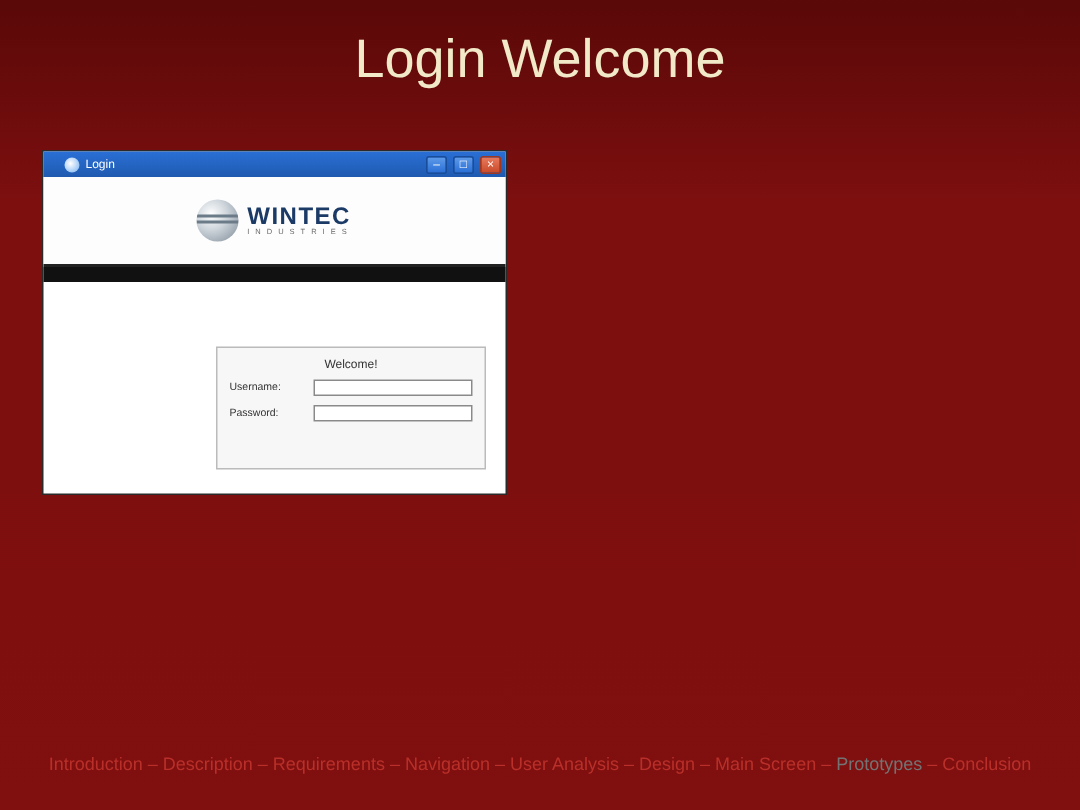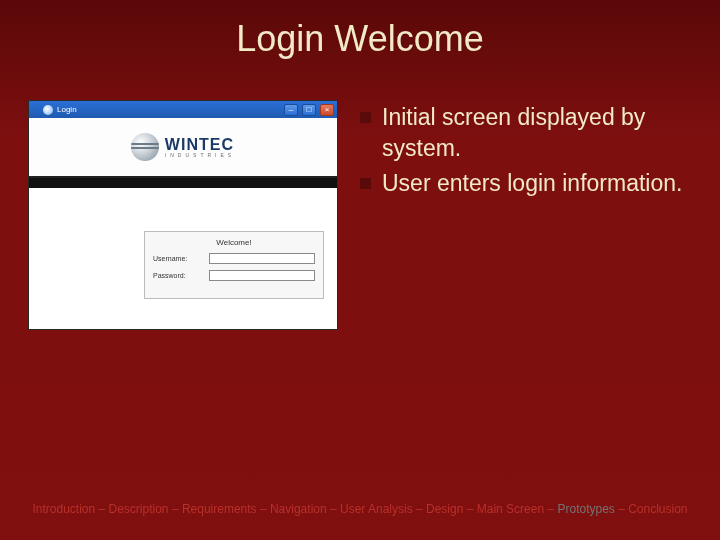"Initial screen displayed by system." ul.bullets { html: <ul> <li>Initial screen displayed by system.</li> <li>User enters login information.</li> </ul> -> none }
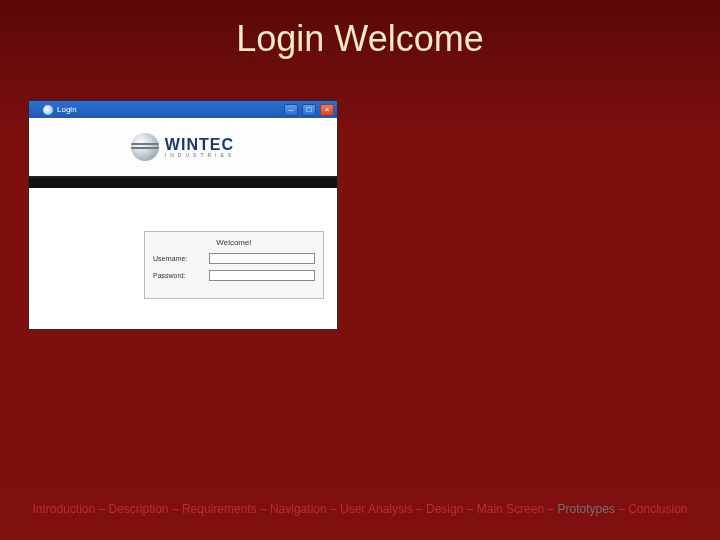"Welcome!" .login-box { height: 68px -> 82px }
